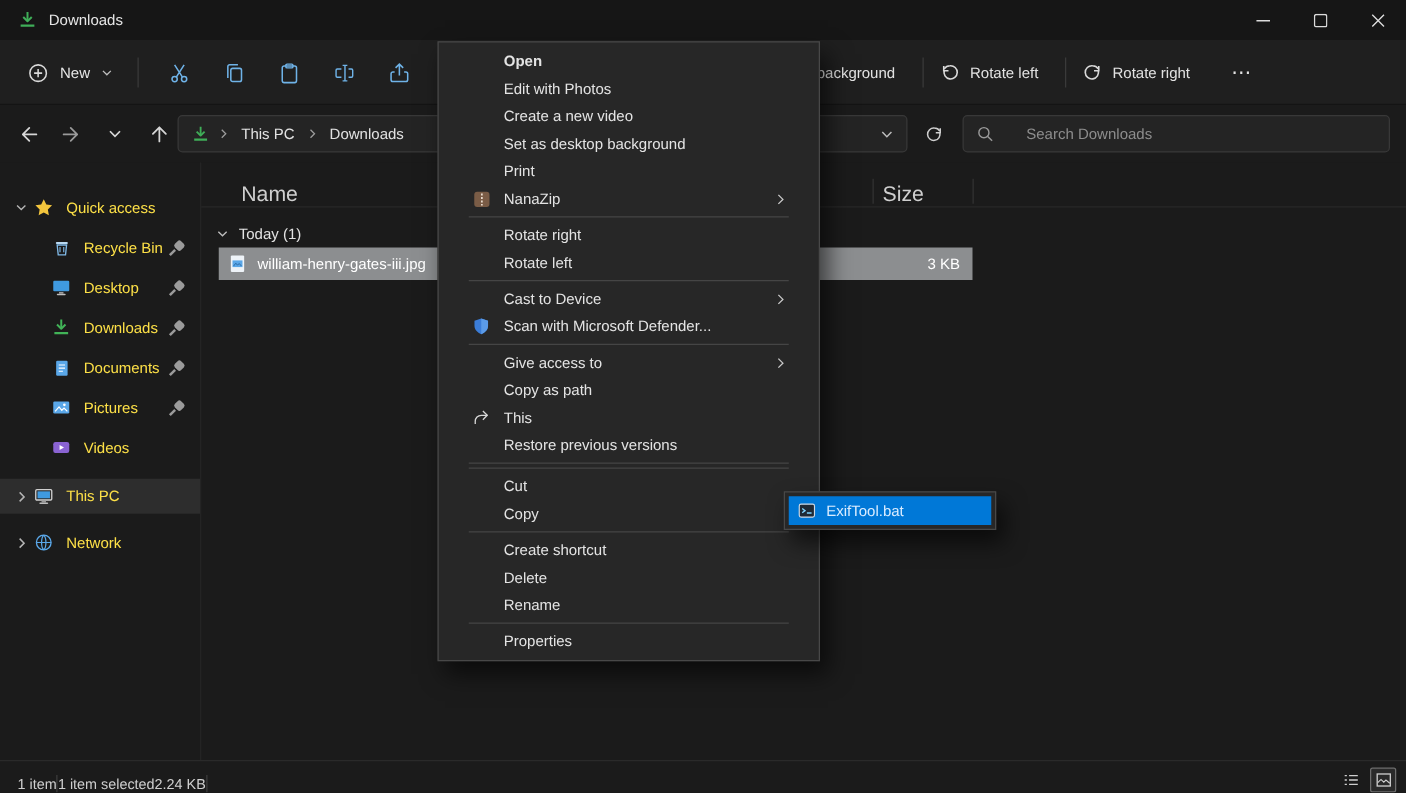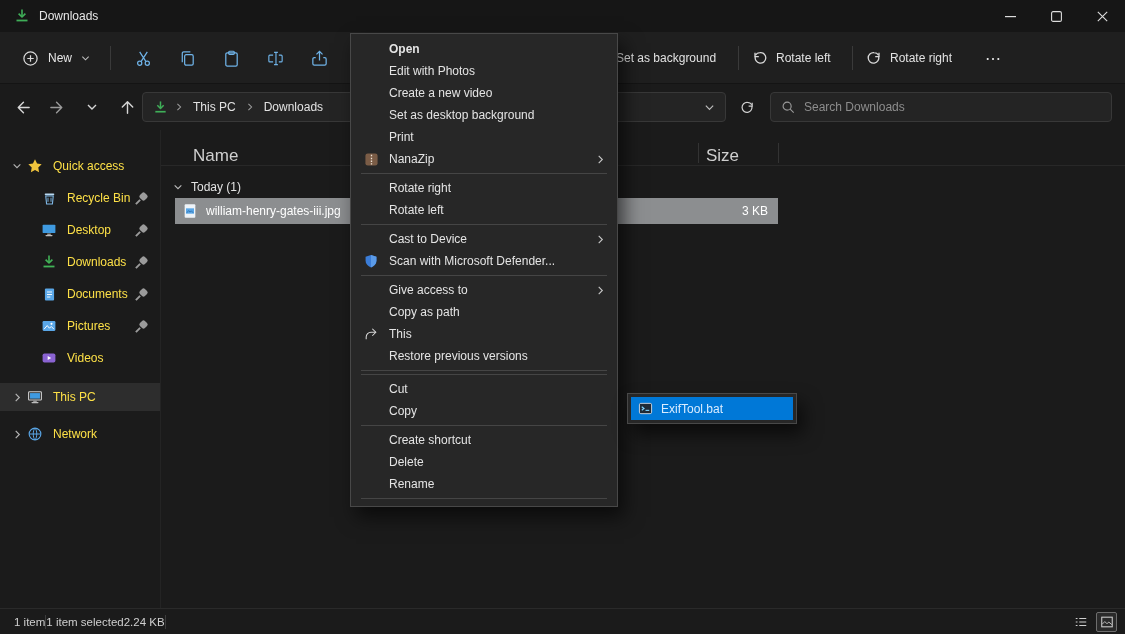"Open" .context-menu { padding: 4px 2px -> 4px 16px; width: 268px -> 306px }
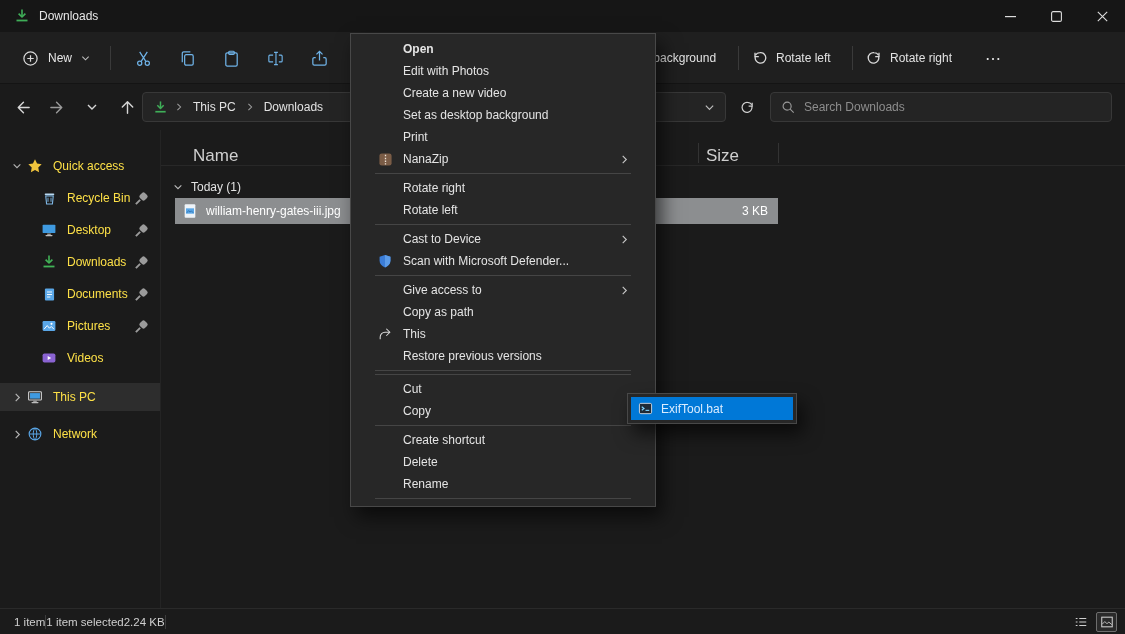"Search Downloads" .search-input { margin-left: none -> 17px }
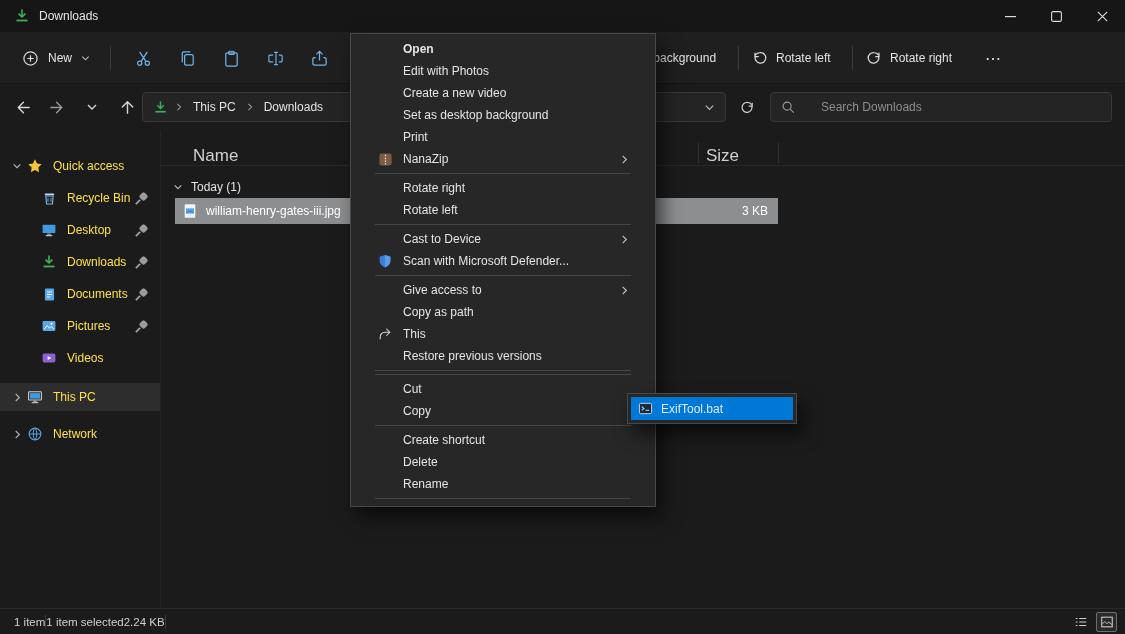"Properties" div.ctx-item { html: none -> <div> <span>Properties</span> </div> }
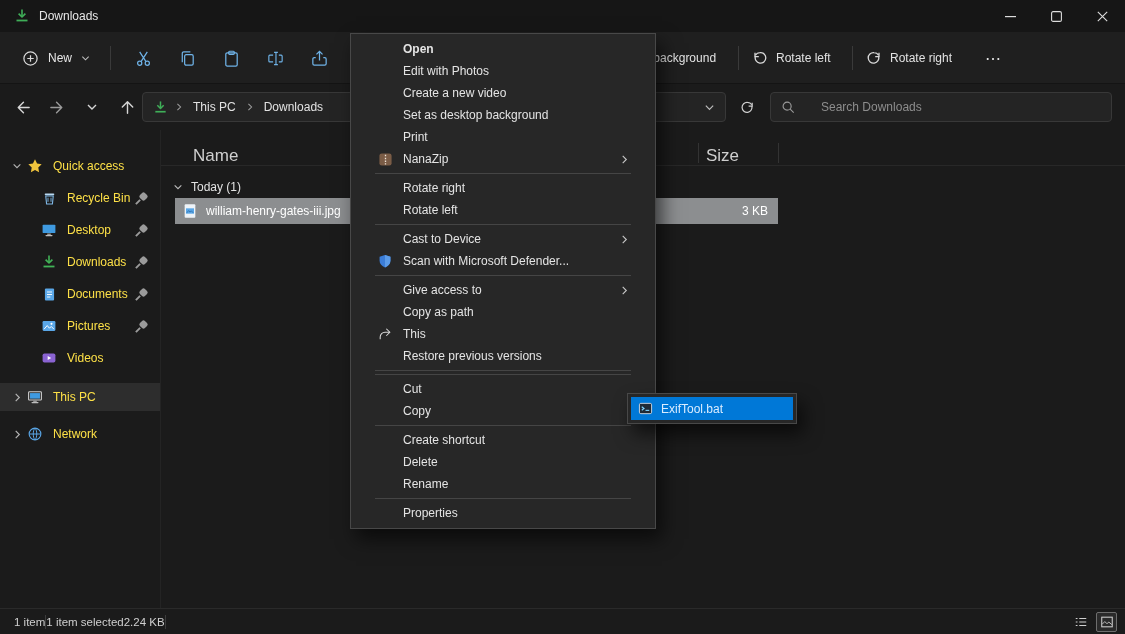"1 item" .statusbar { align-items: center -> flex-end }
